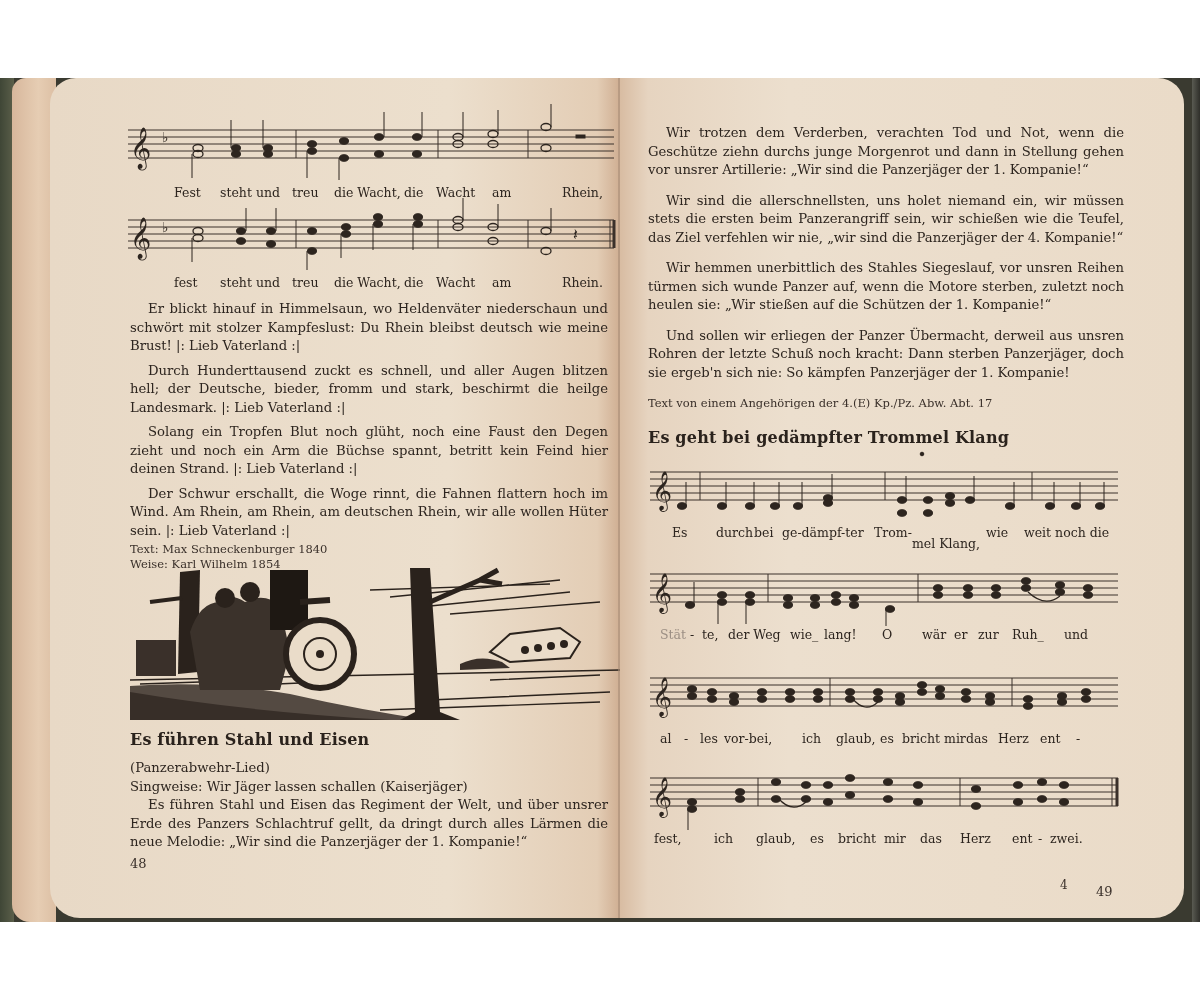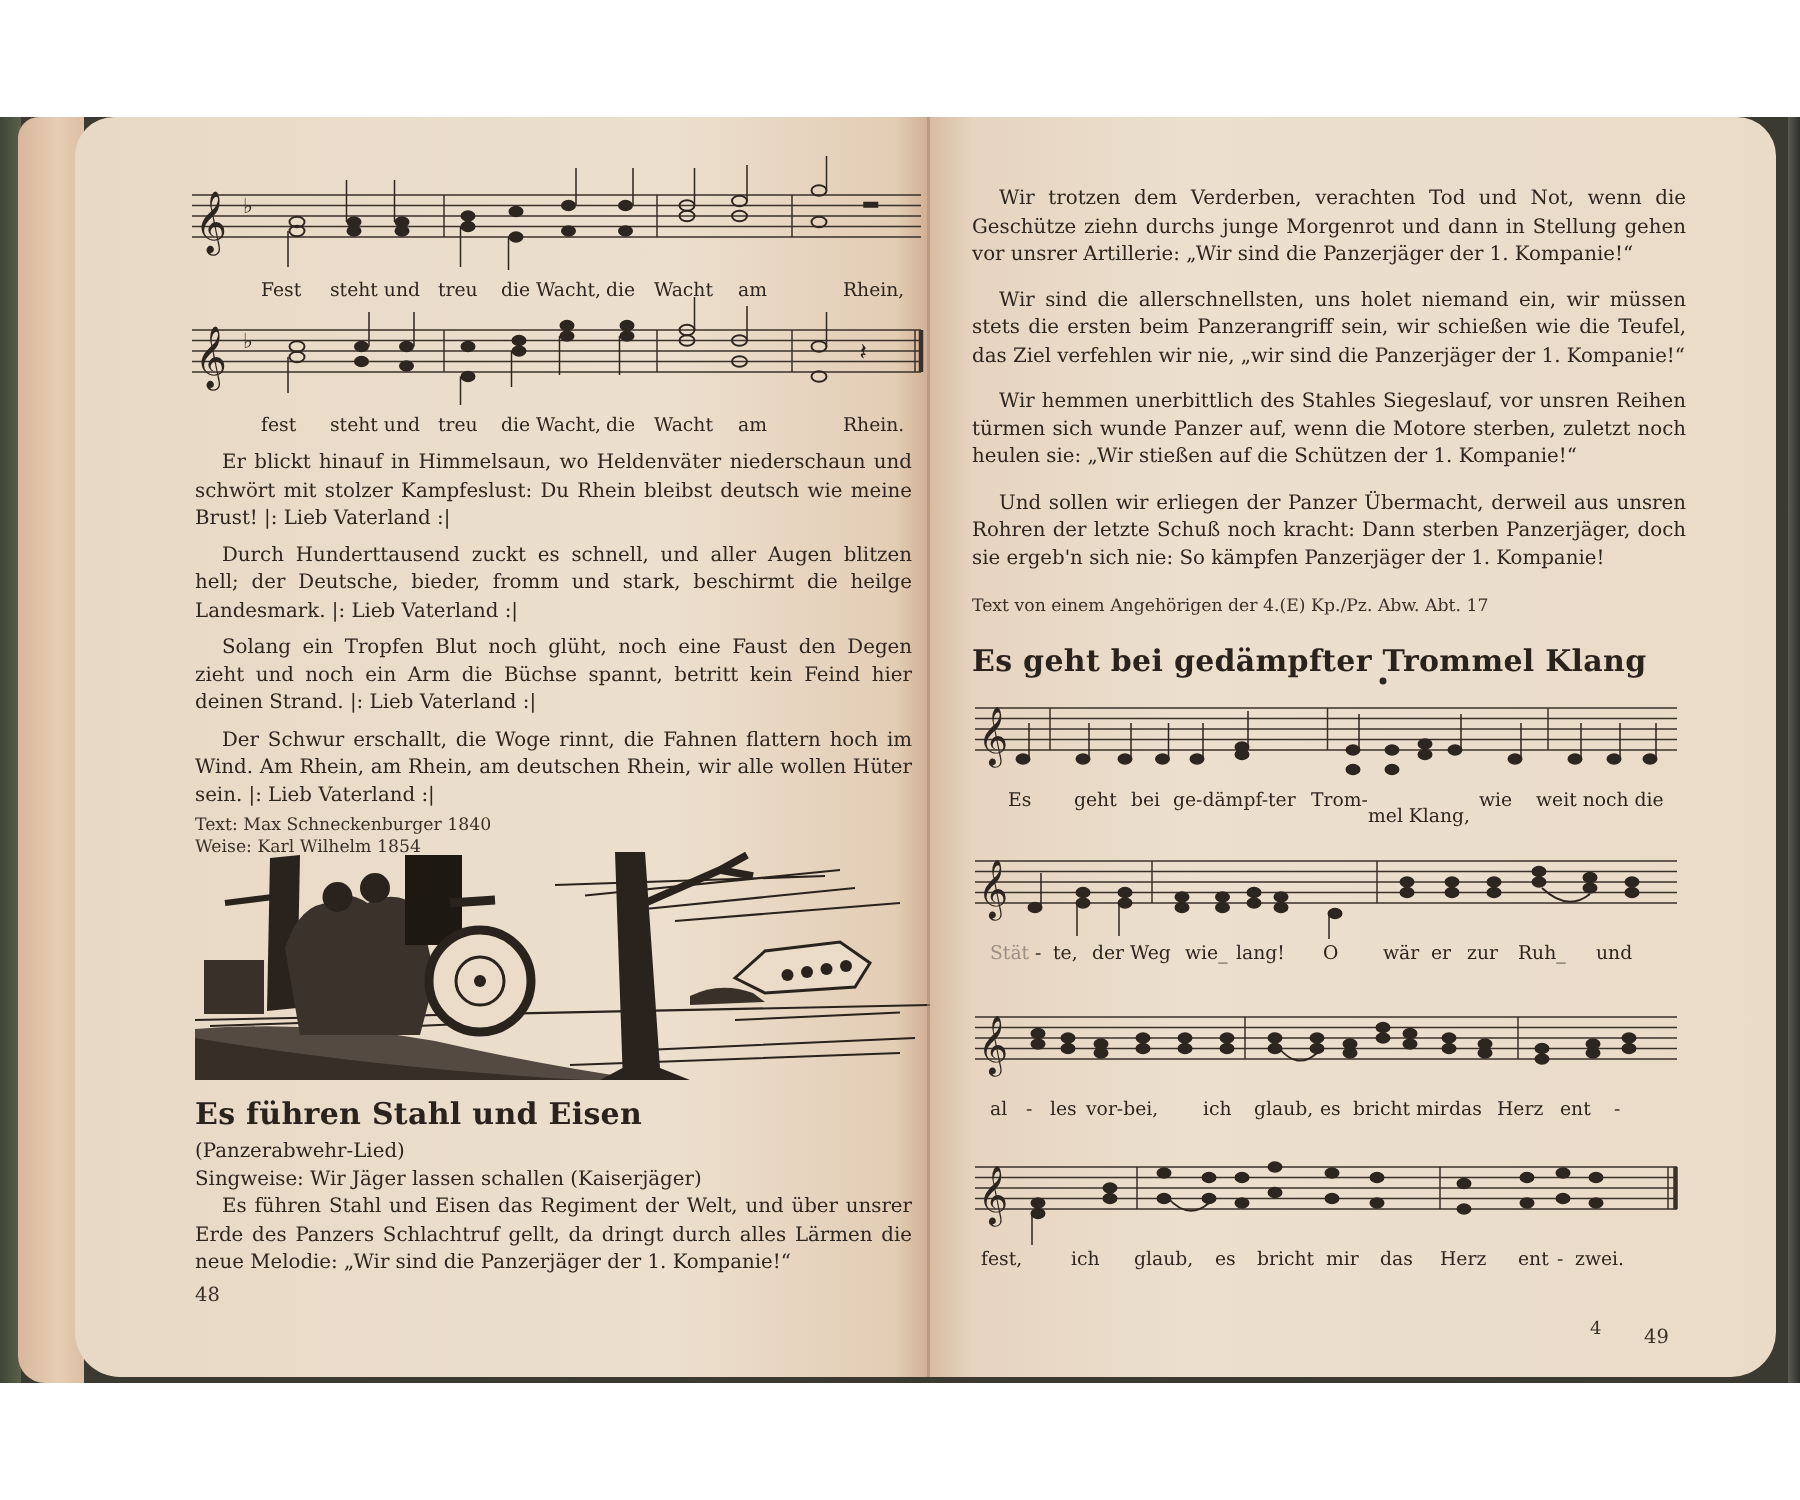"Wir sind die allerschnellsten, uns" p.para { text: 1 -> 4 }
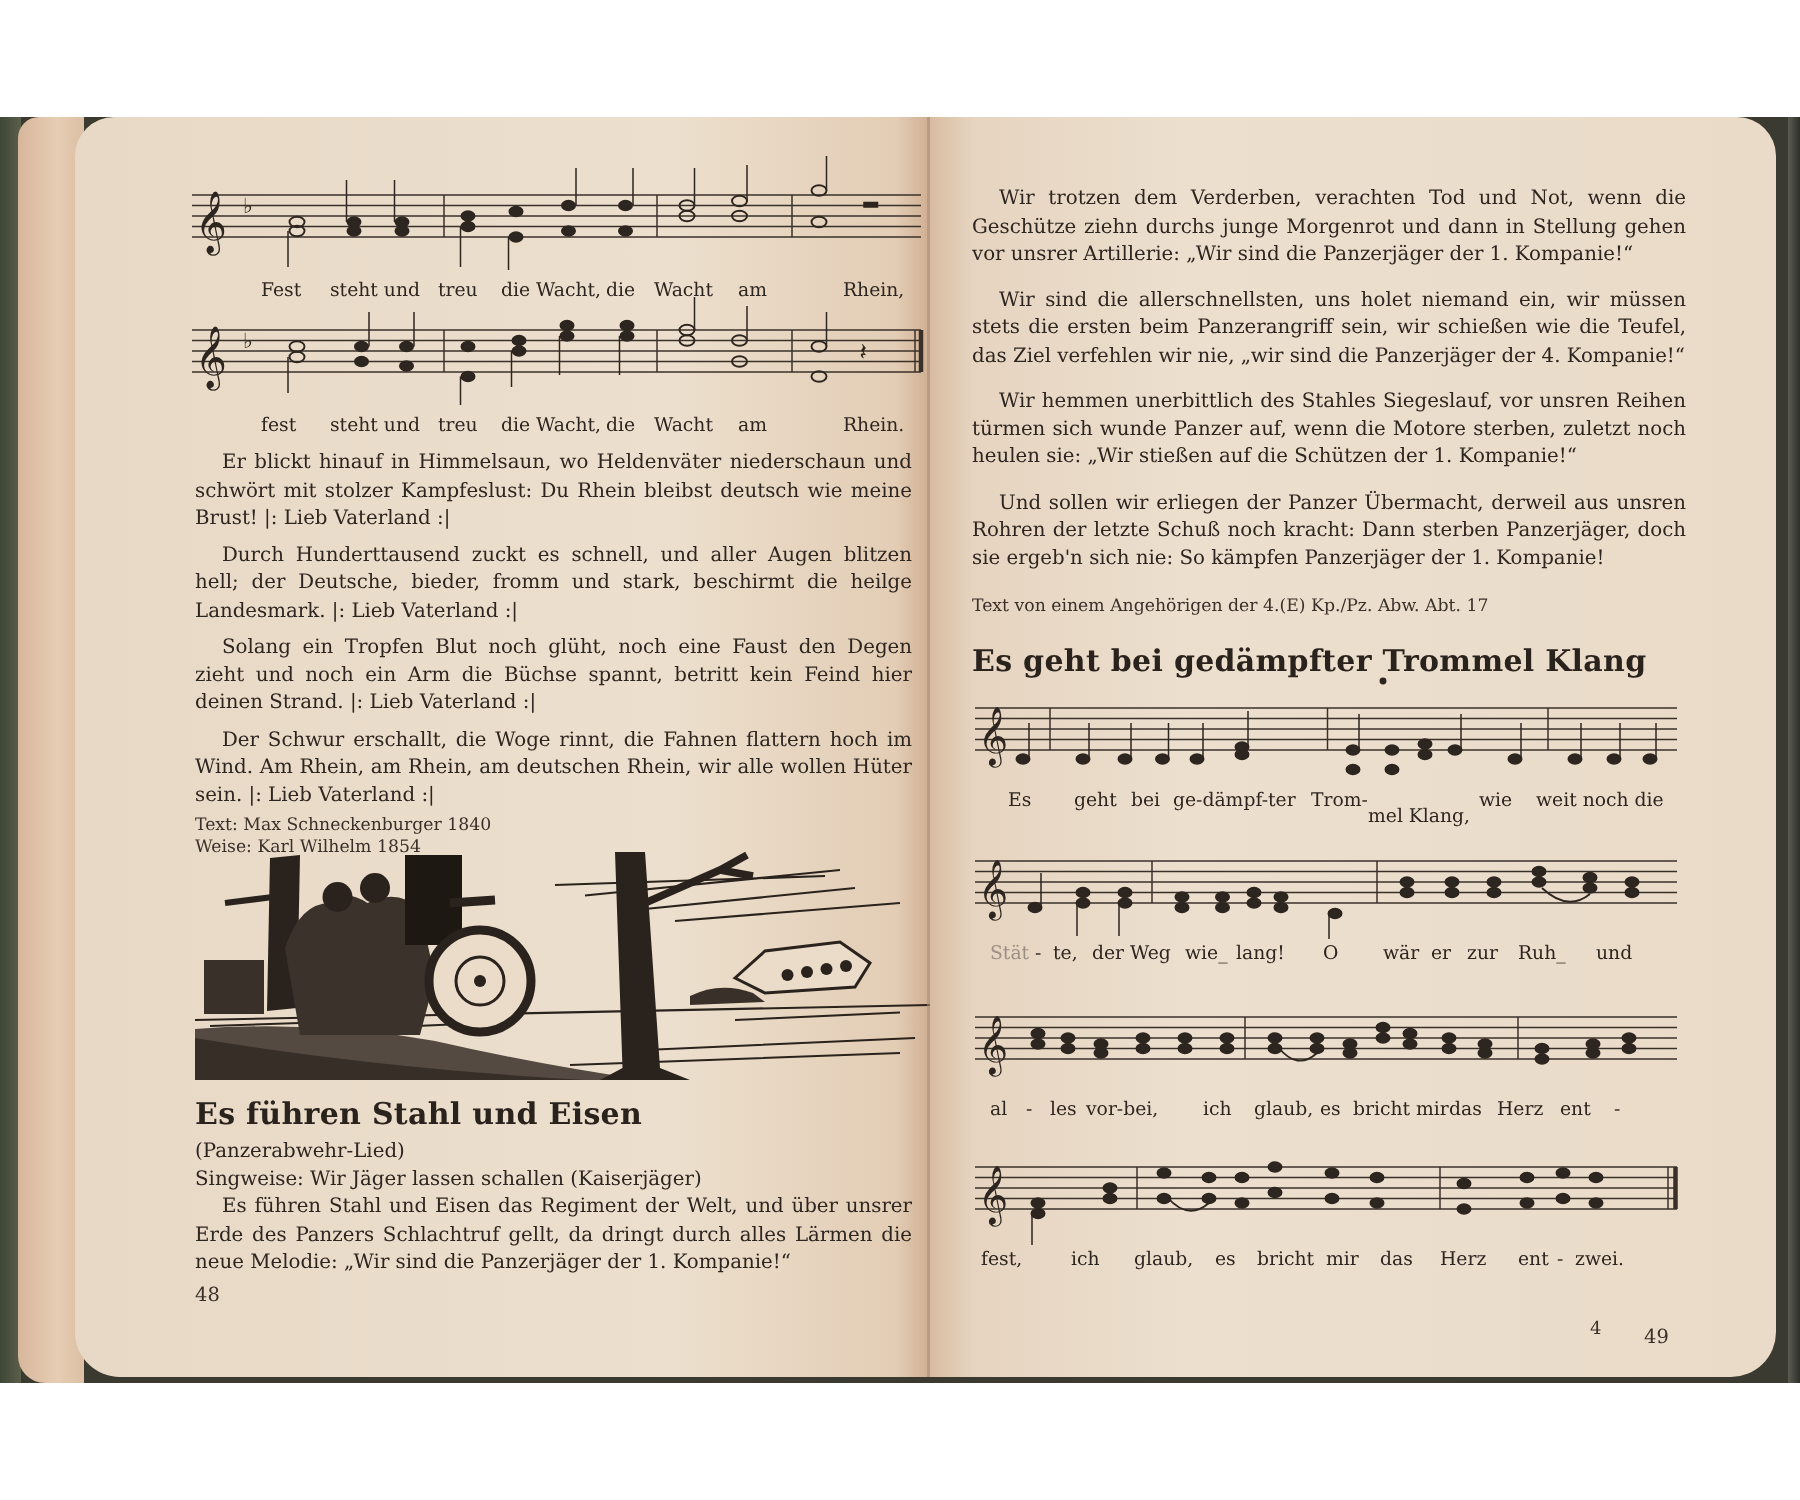"Es geht bei gedämpfter Trommel" .title-big { font-size: 20px -> 16px }
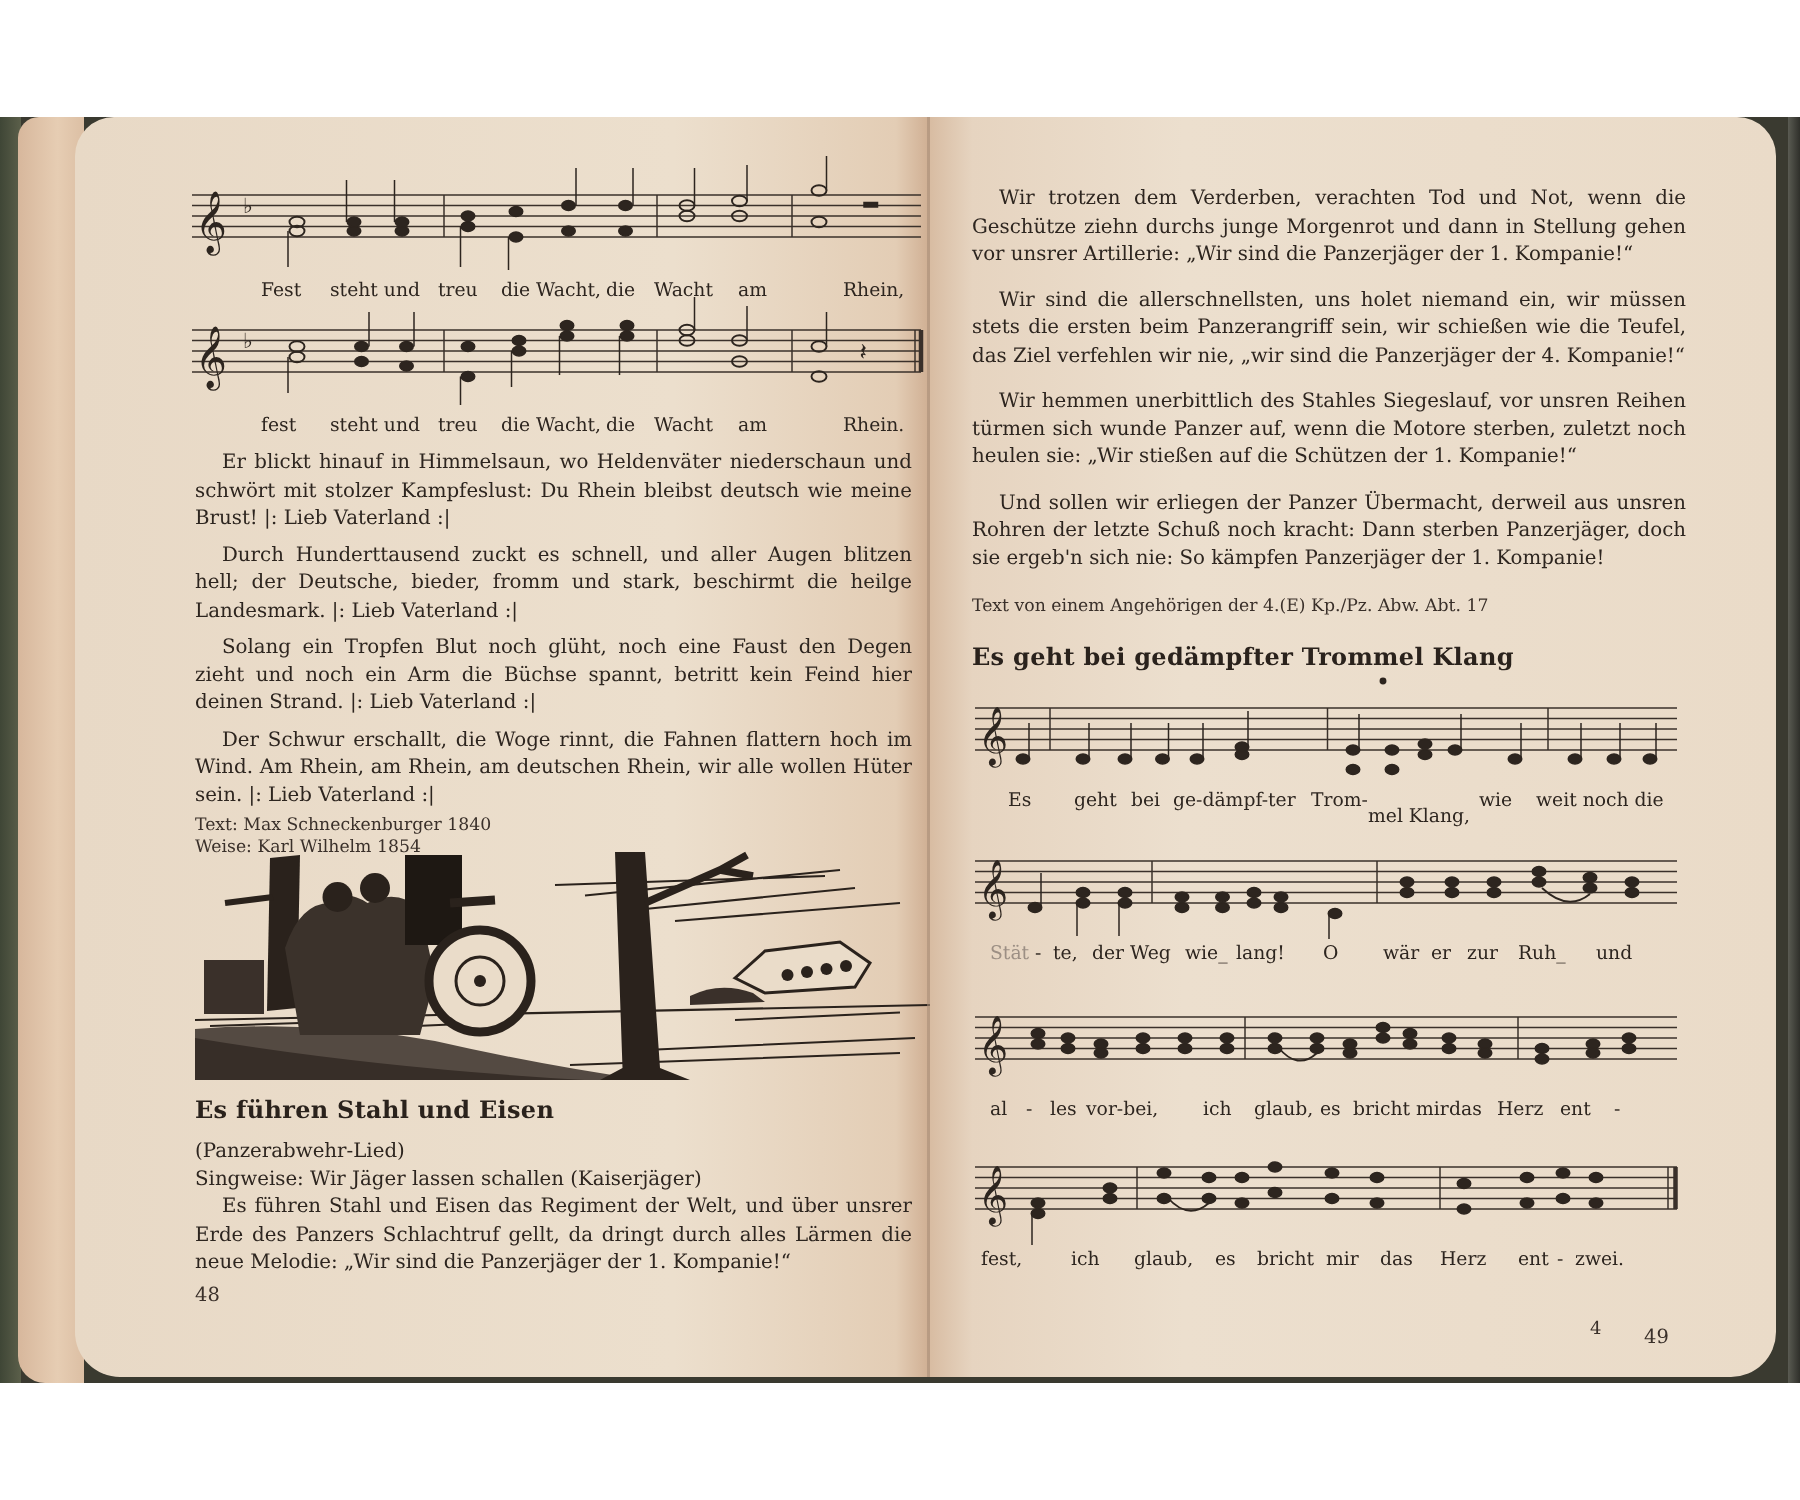"geht" div.lyric { text: geht -> durch }
